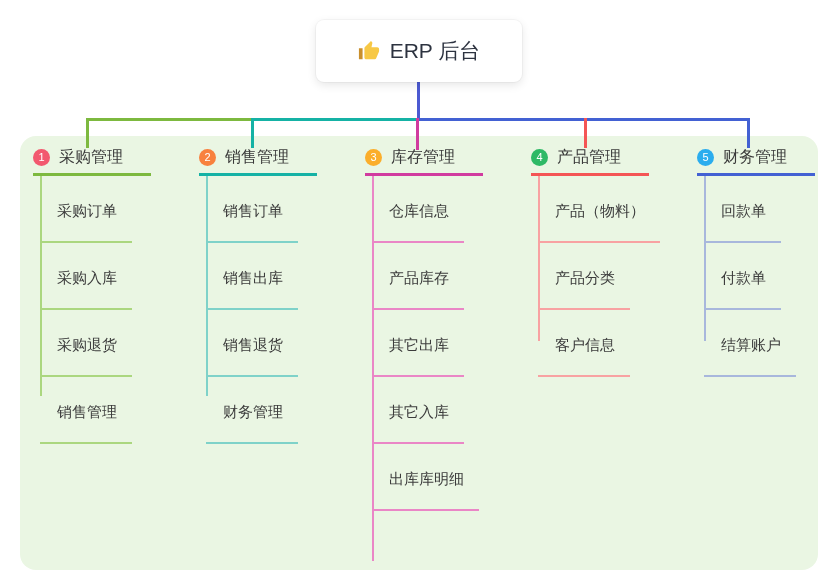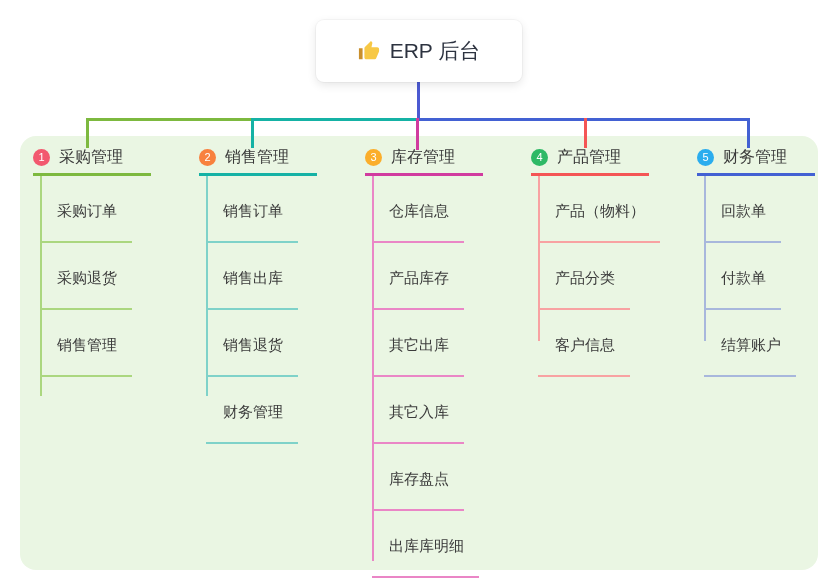"采购入库" div.child { html: none -> <div>采购入库</div> }
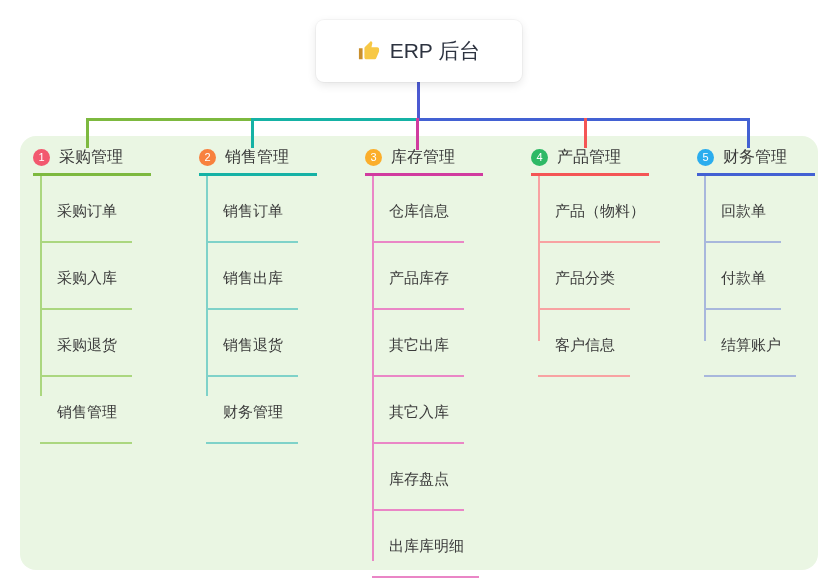"库存盘点" div.child { html: <div>库存盘点</div> -> none }
